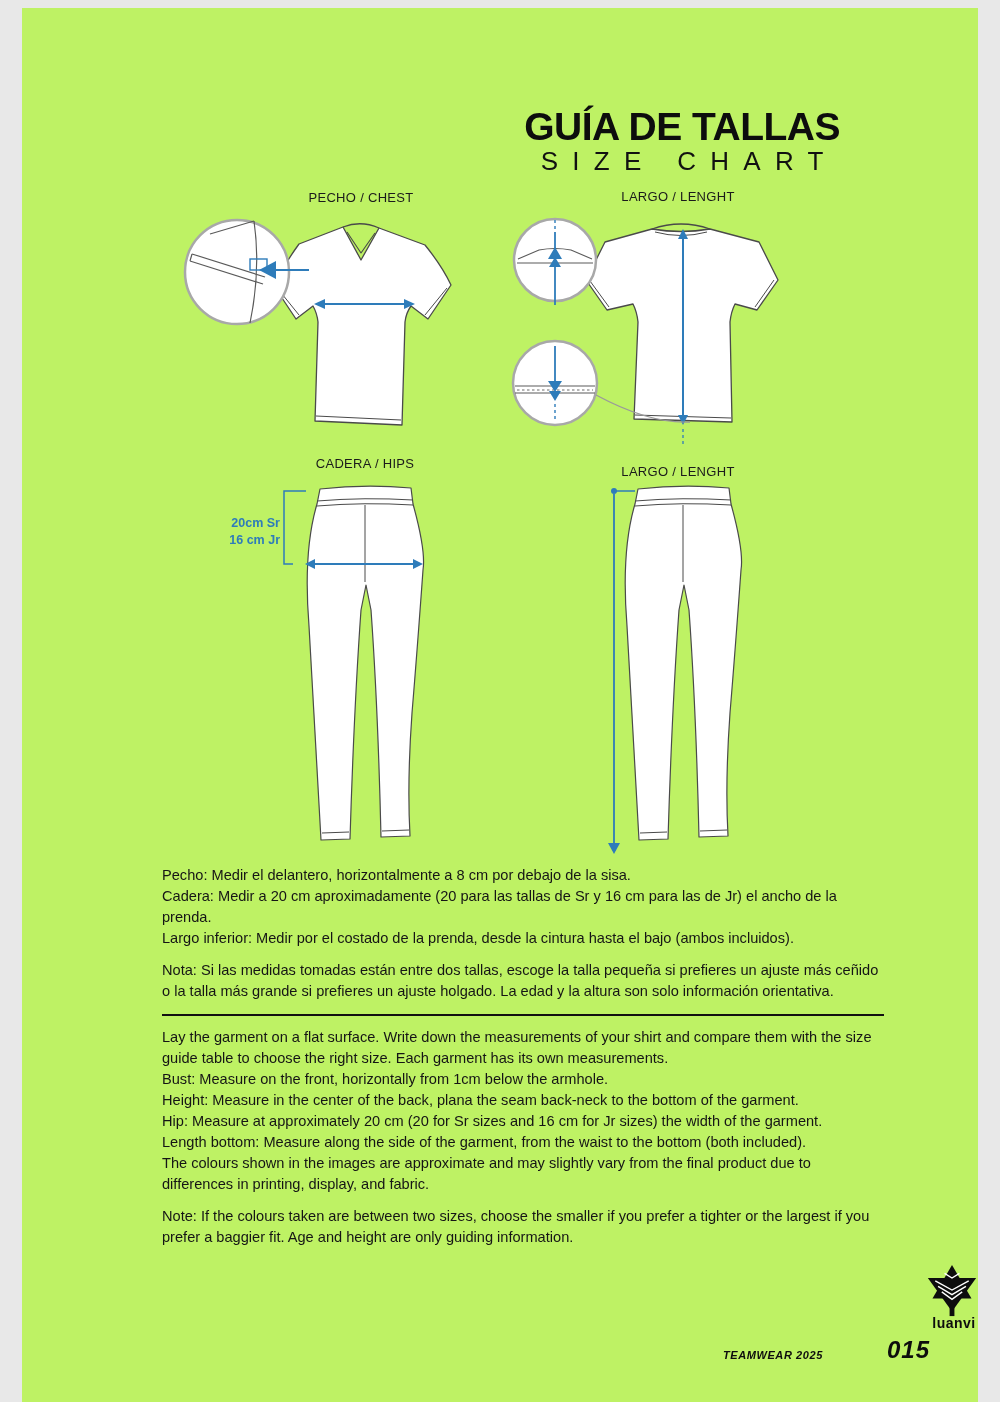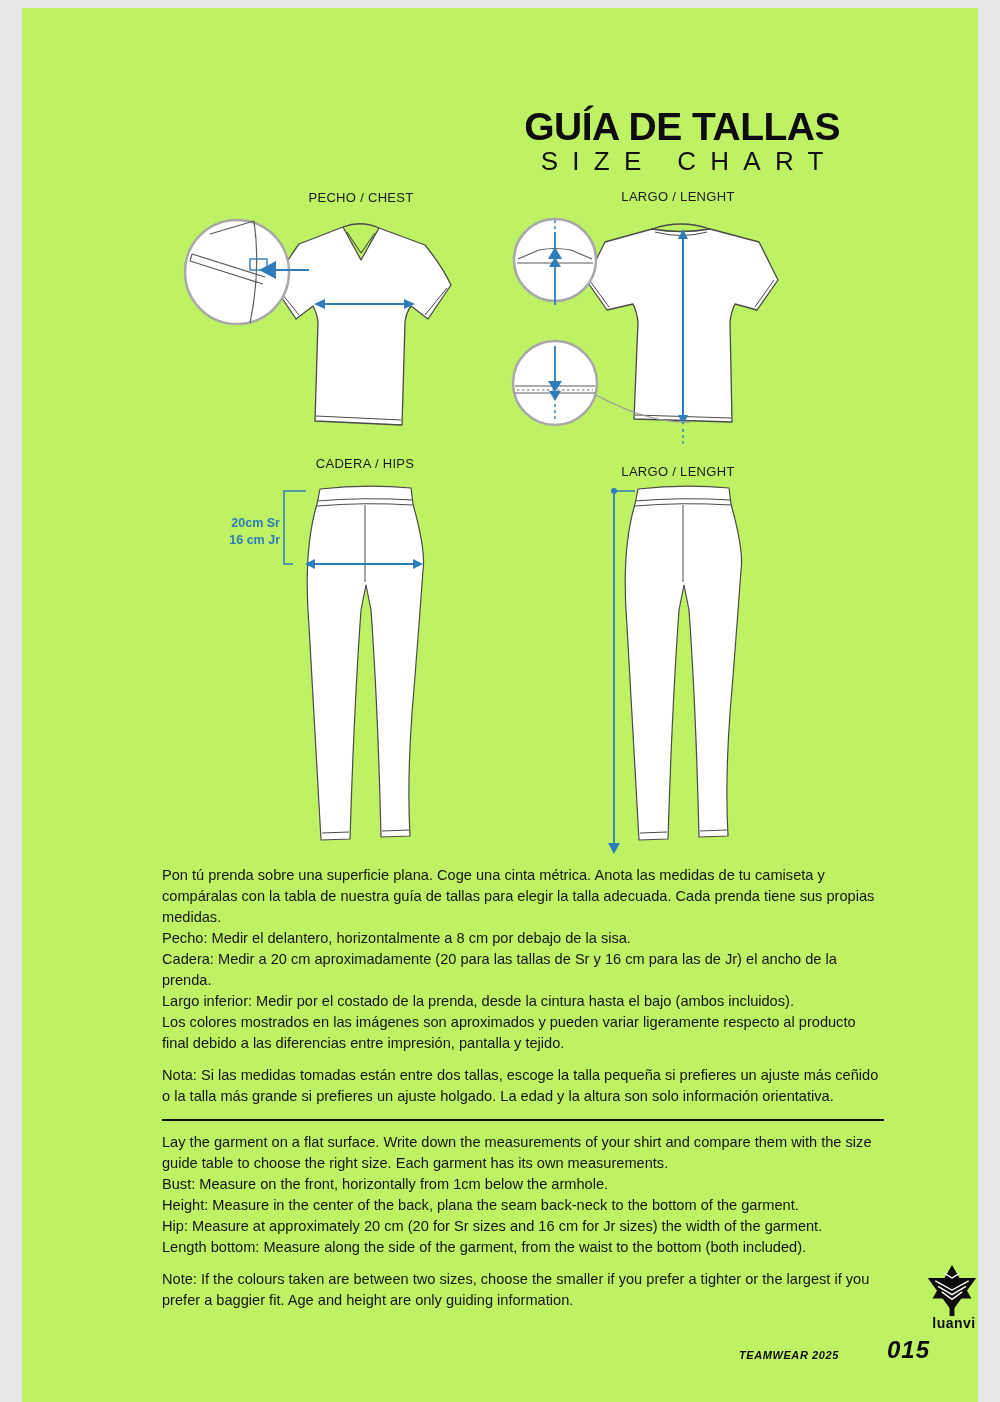"Pon tú prenda sobre una" p { html: <p>Pon tú prenda sobre una superficie plana. Coge una cinta métrica. Anota las medidas de tu camiseta y compáralas con la tabla de nuestra guía de tallas para elegir la talla adecuada. Cada prenda tiene sus propias medidas.</p> -> none }
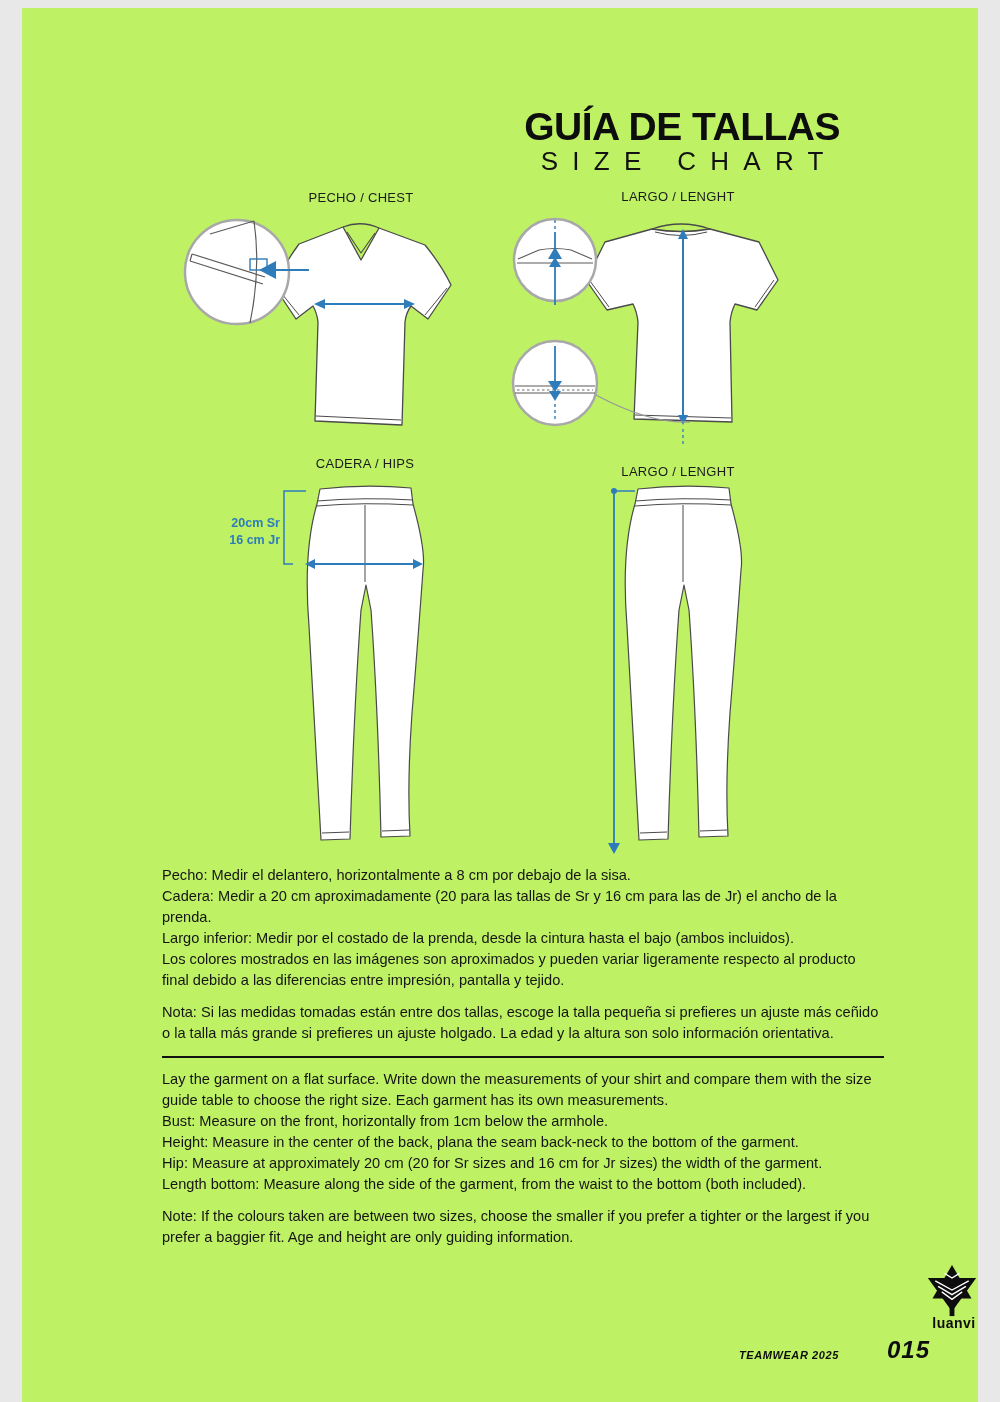"Los colores mostrados en las" p { html: <p>Los colores mostrados en las imágenes son aproximados y pueden variar ligeramente respecto al producto final debido a las diferencias entre impresión, pantalla y tejido.</p> -> none }
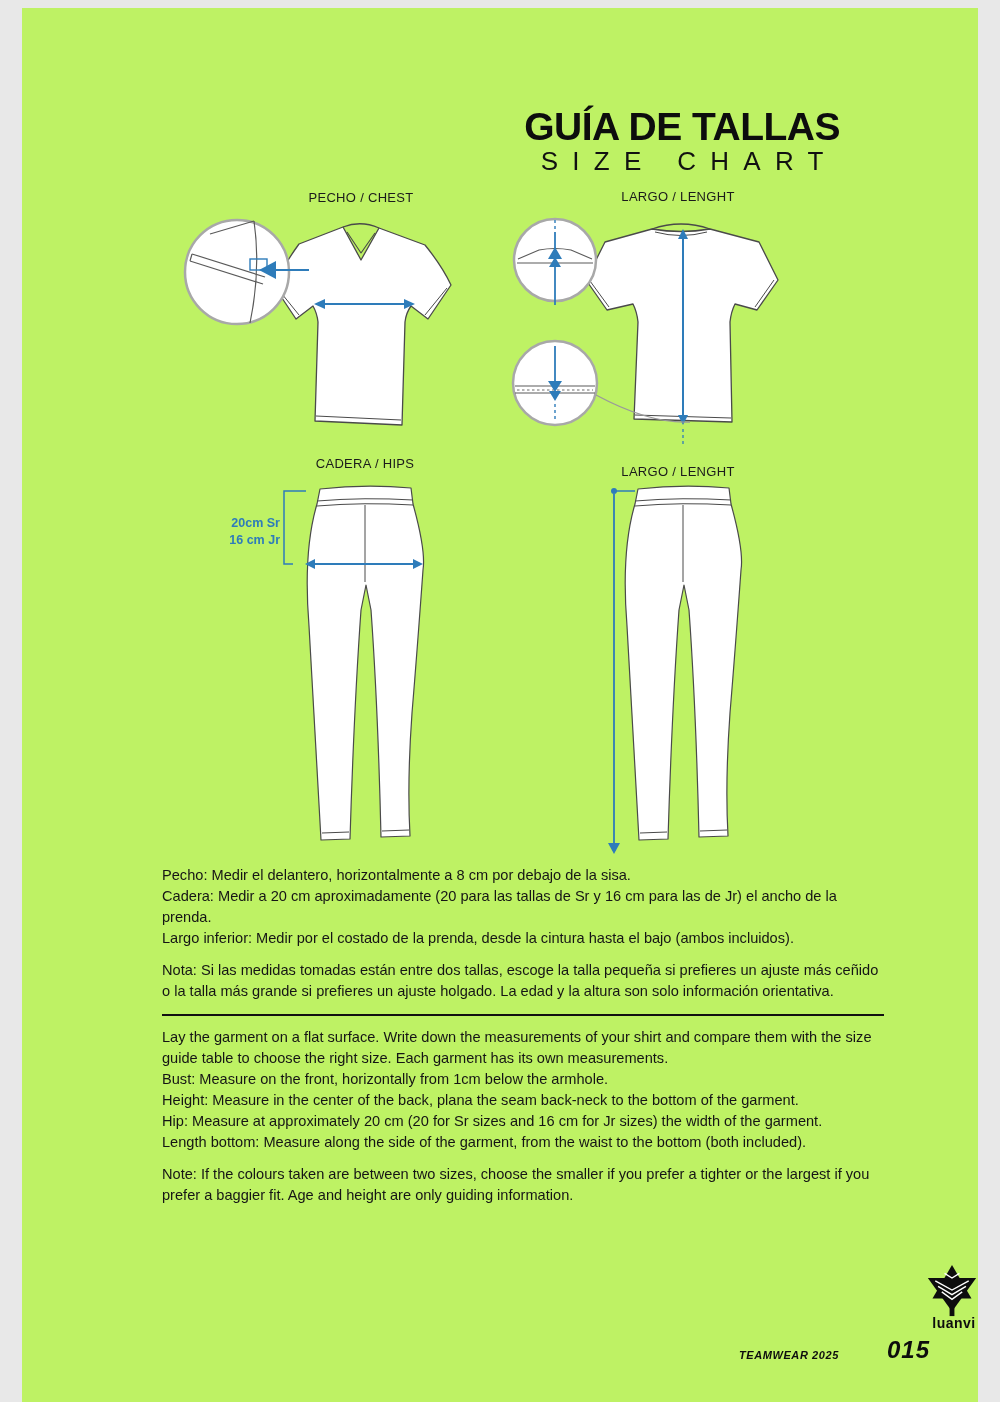"The colours shown in the" p { html: none -> <p>The colours shown in the images are approximate and may slightly vary from the final product due to differences in printing, display, and fabric.</p> }
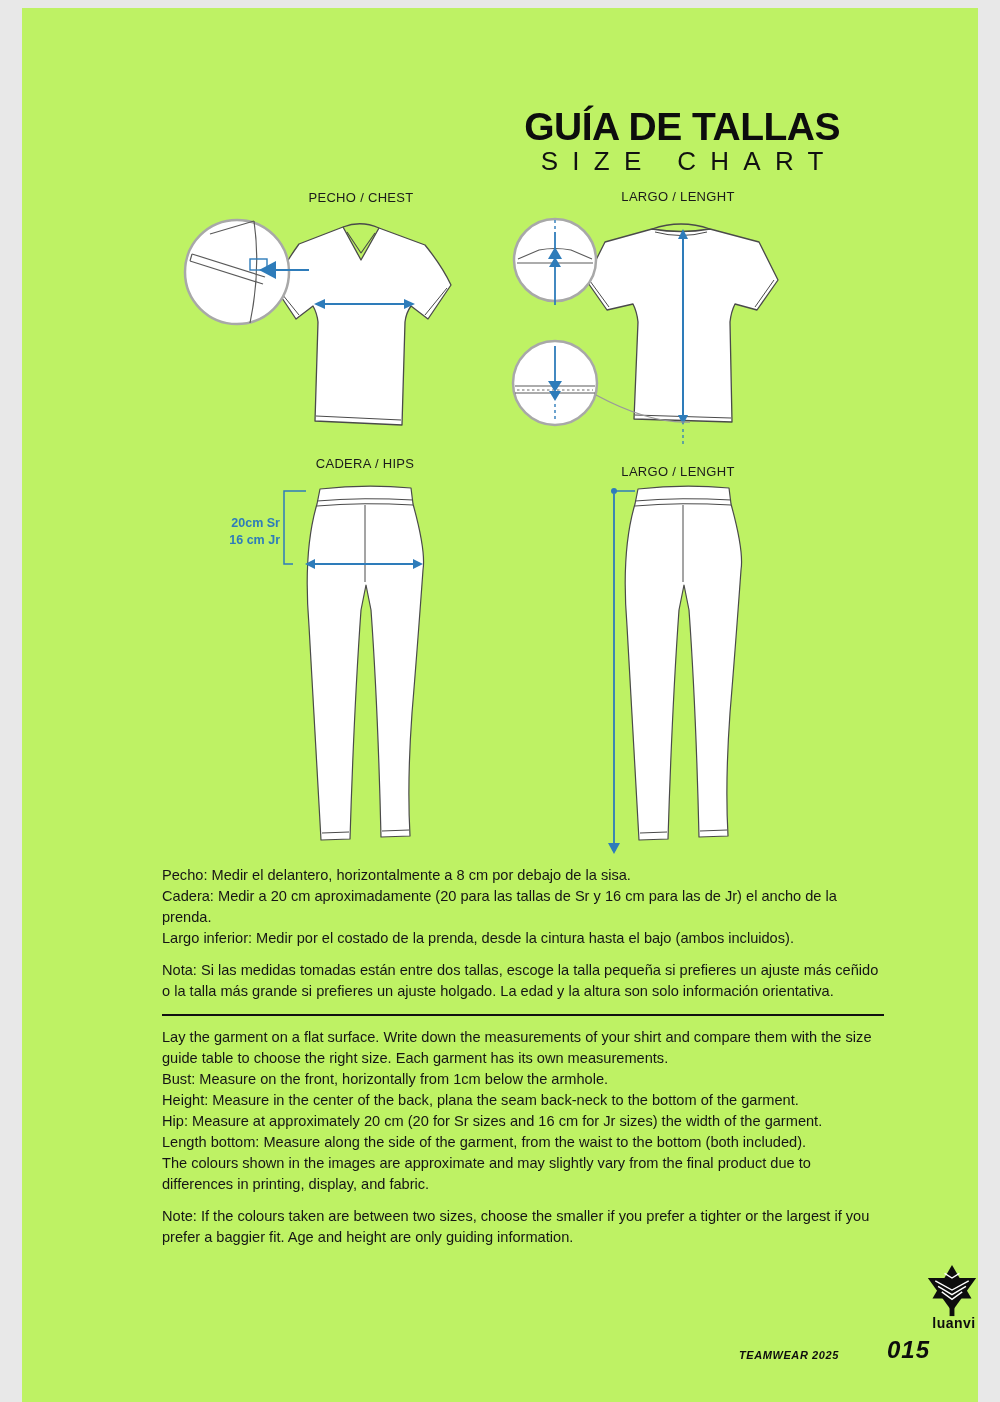"TEAMWEAR 2025" .collection { right: 139px -> 155px }
